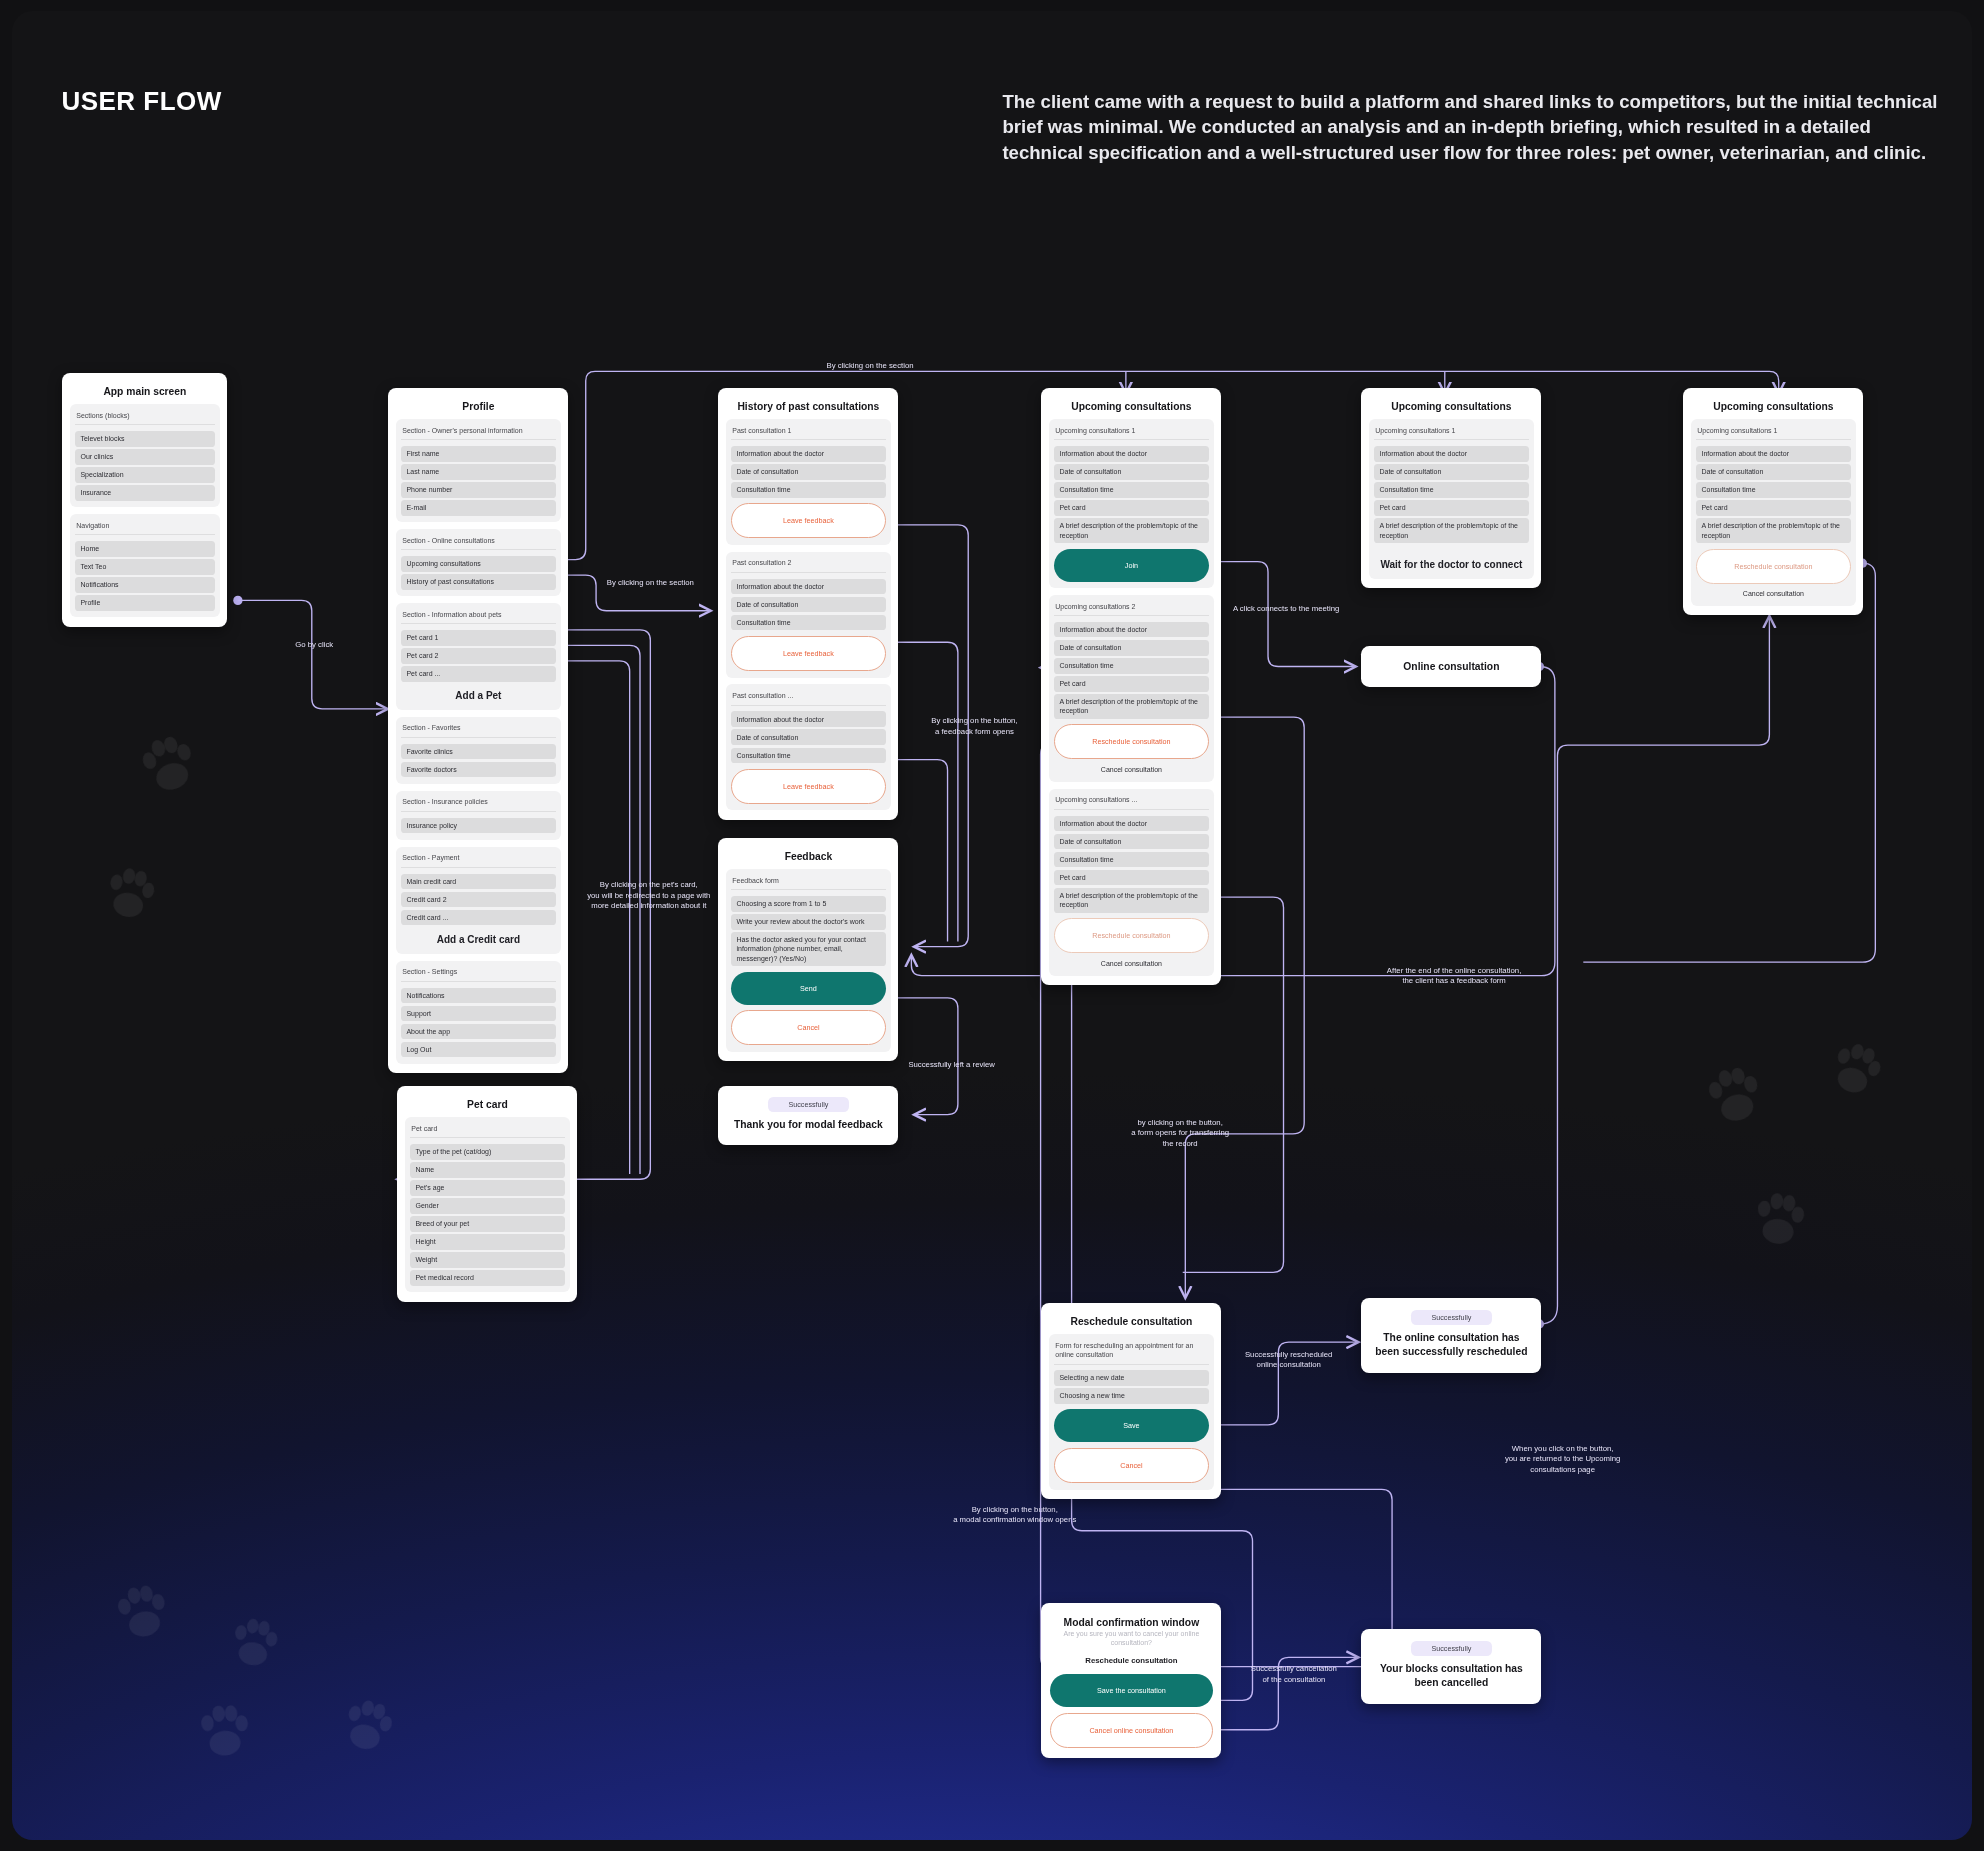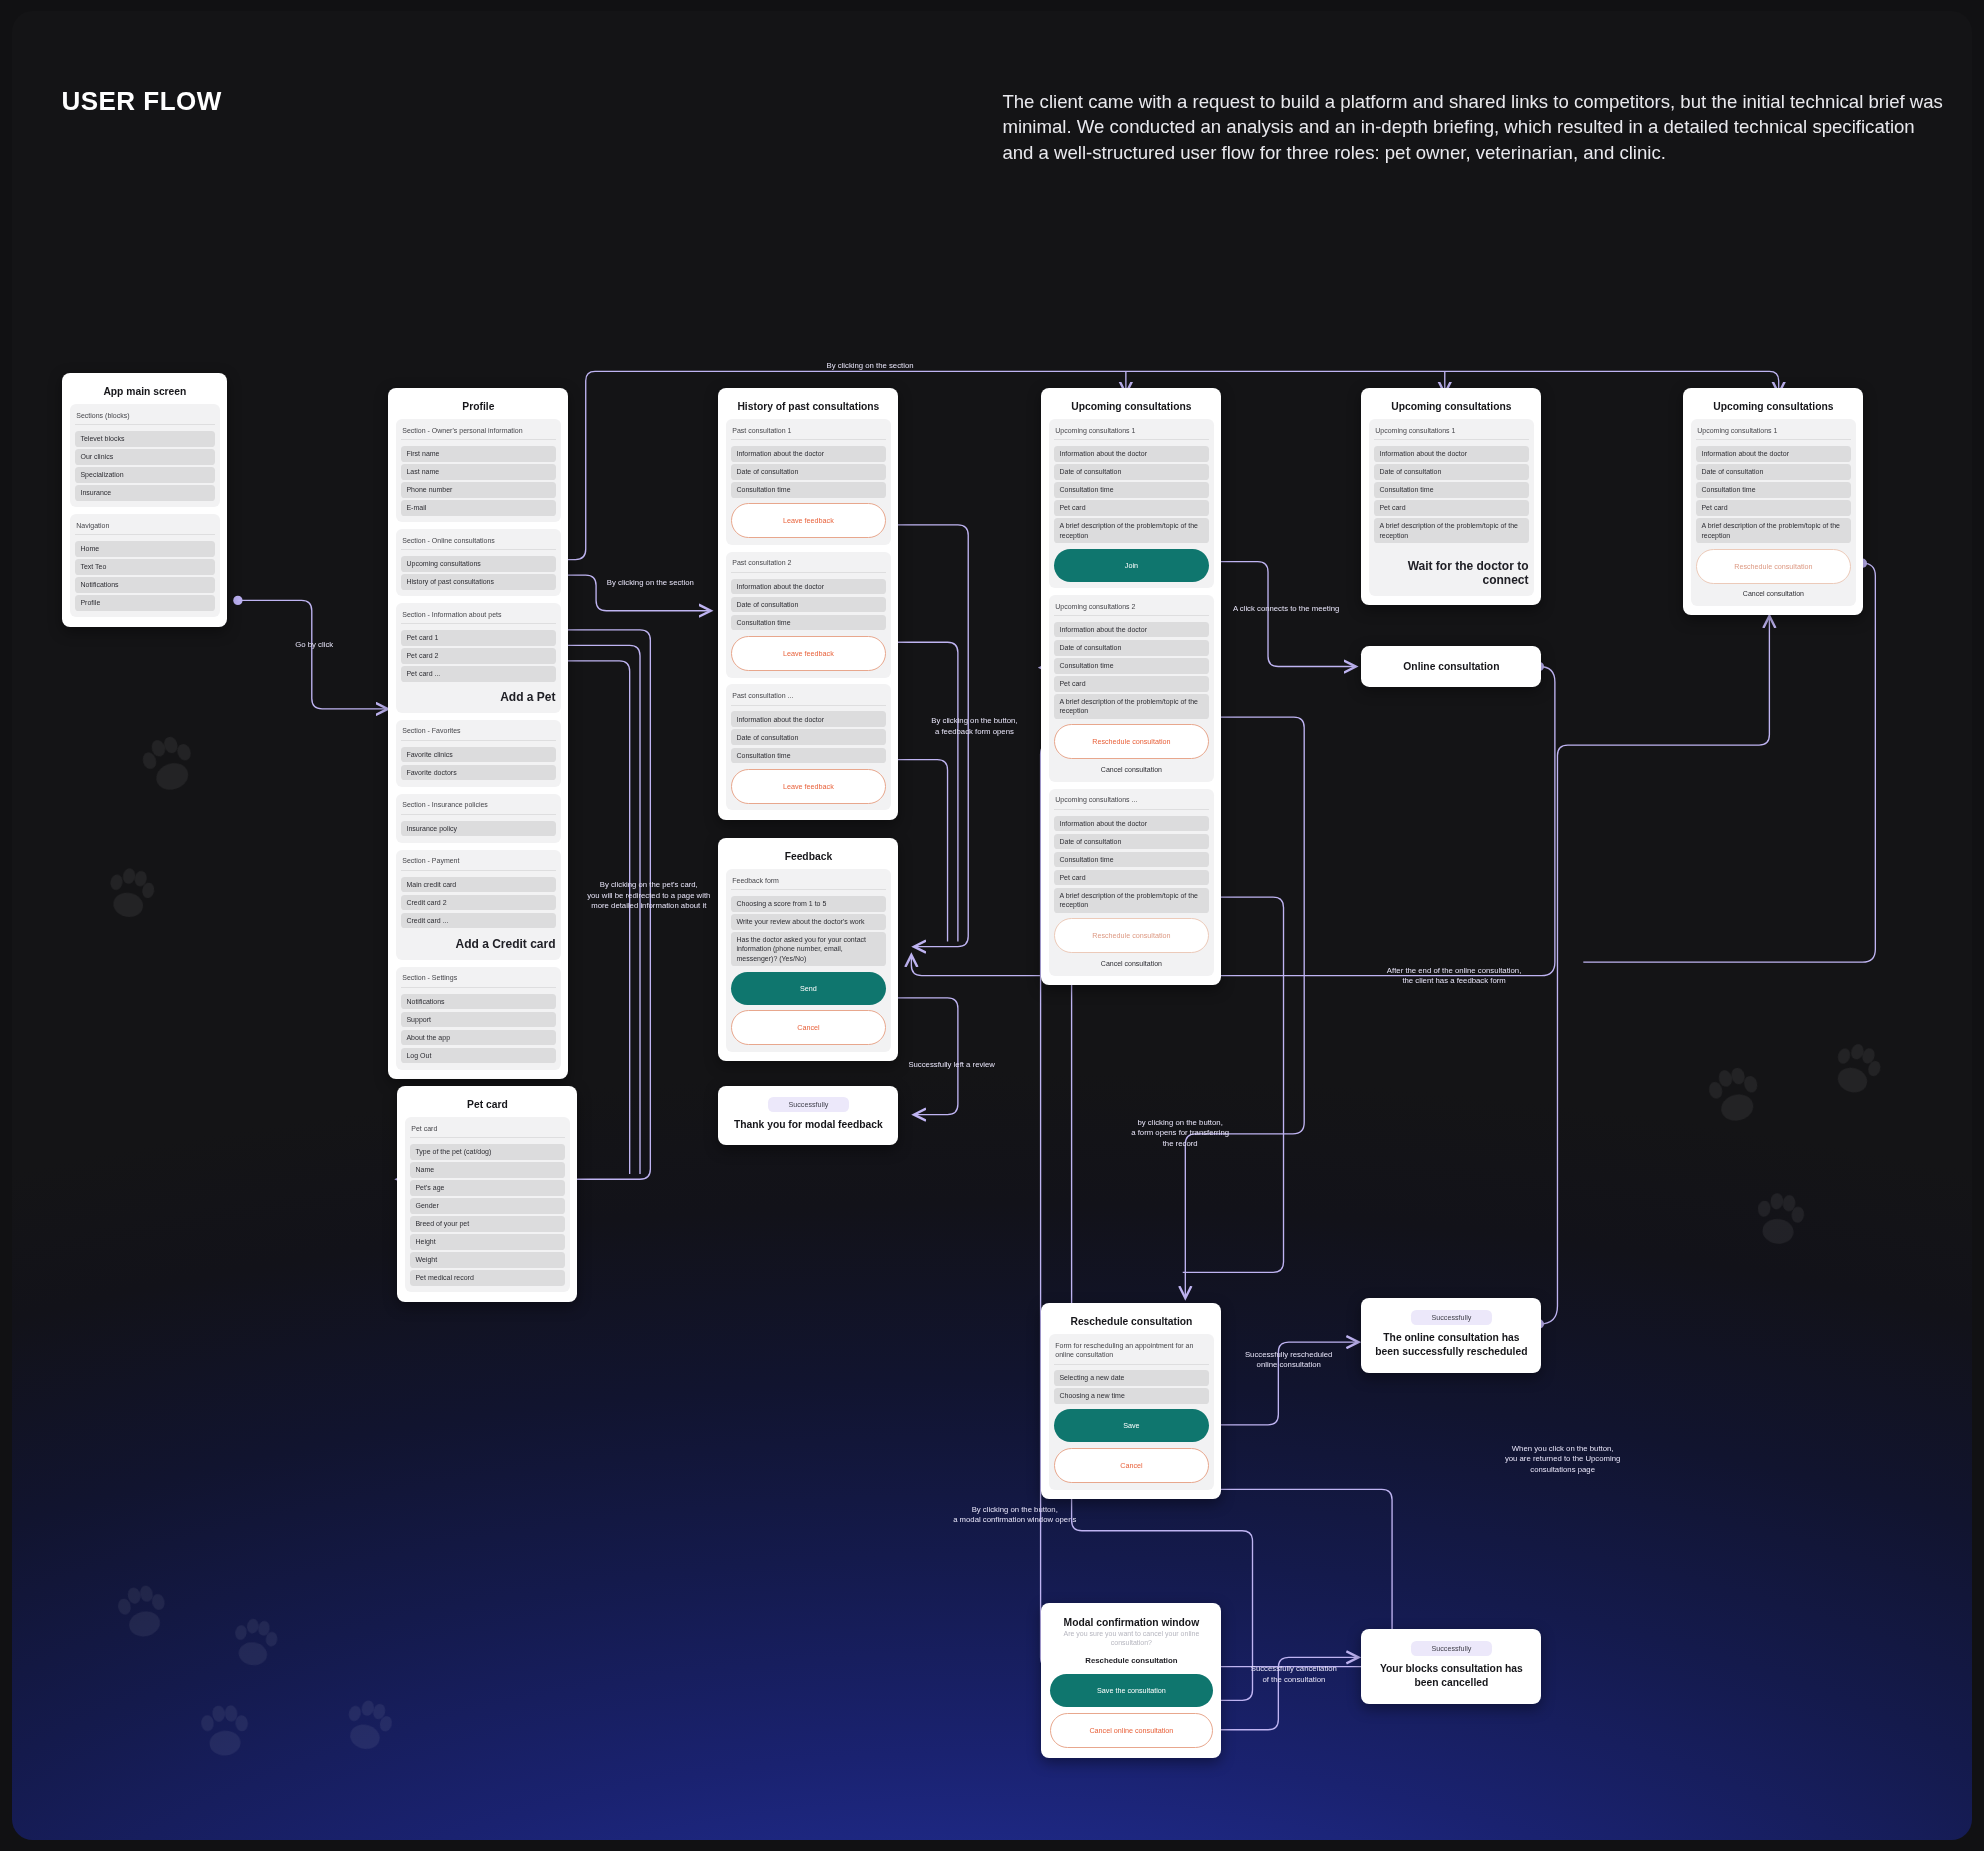"The client came with a" #intro { font-weight: 400 -> 700 }
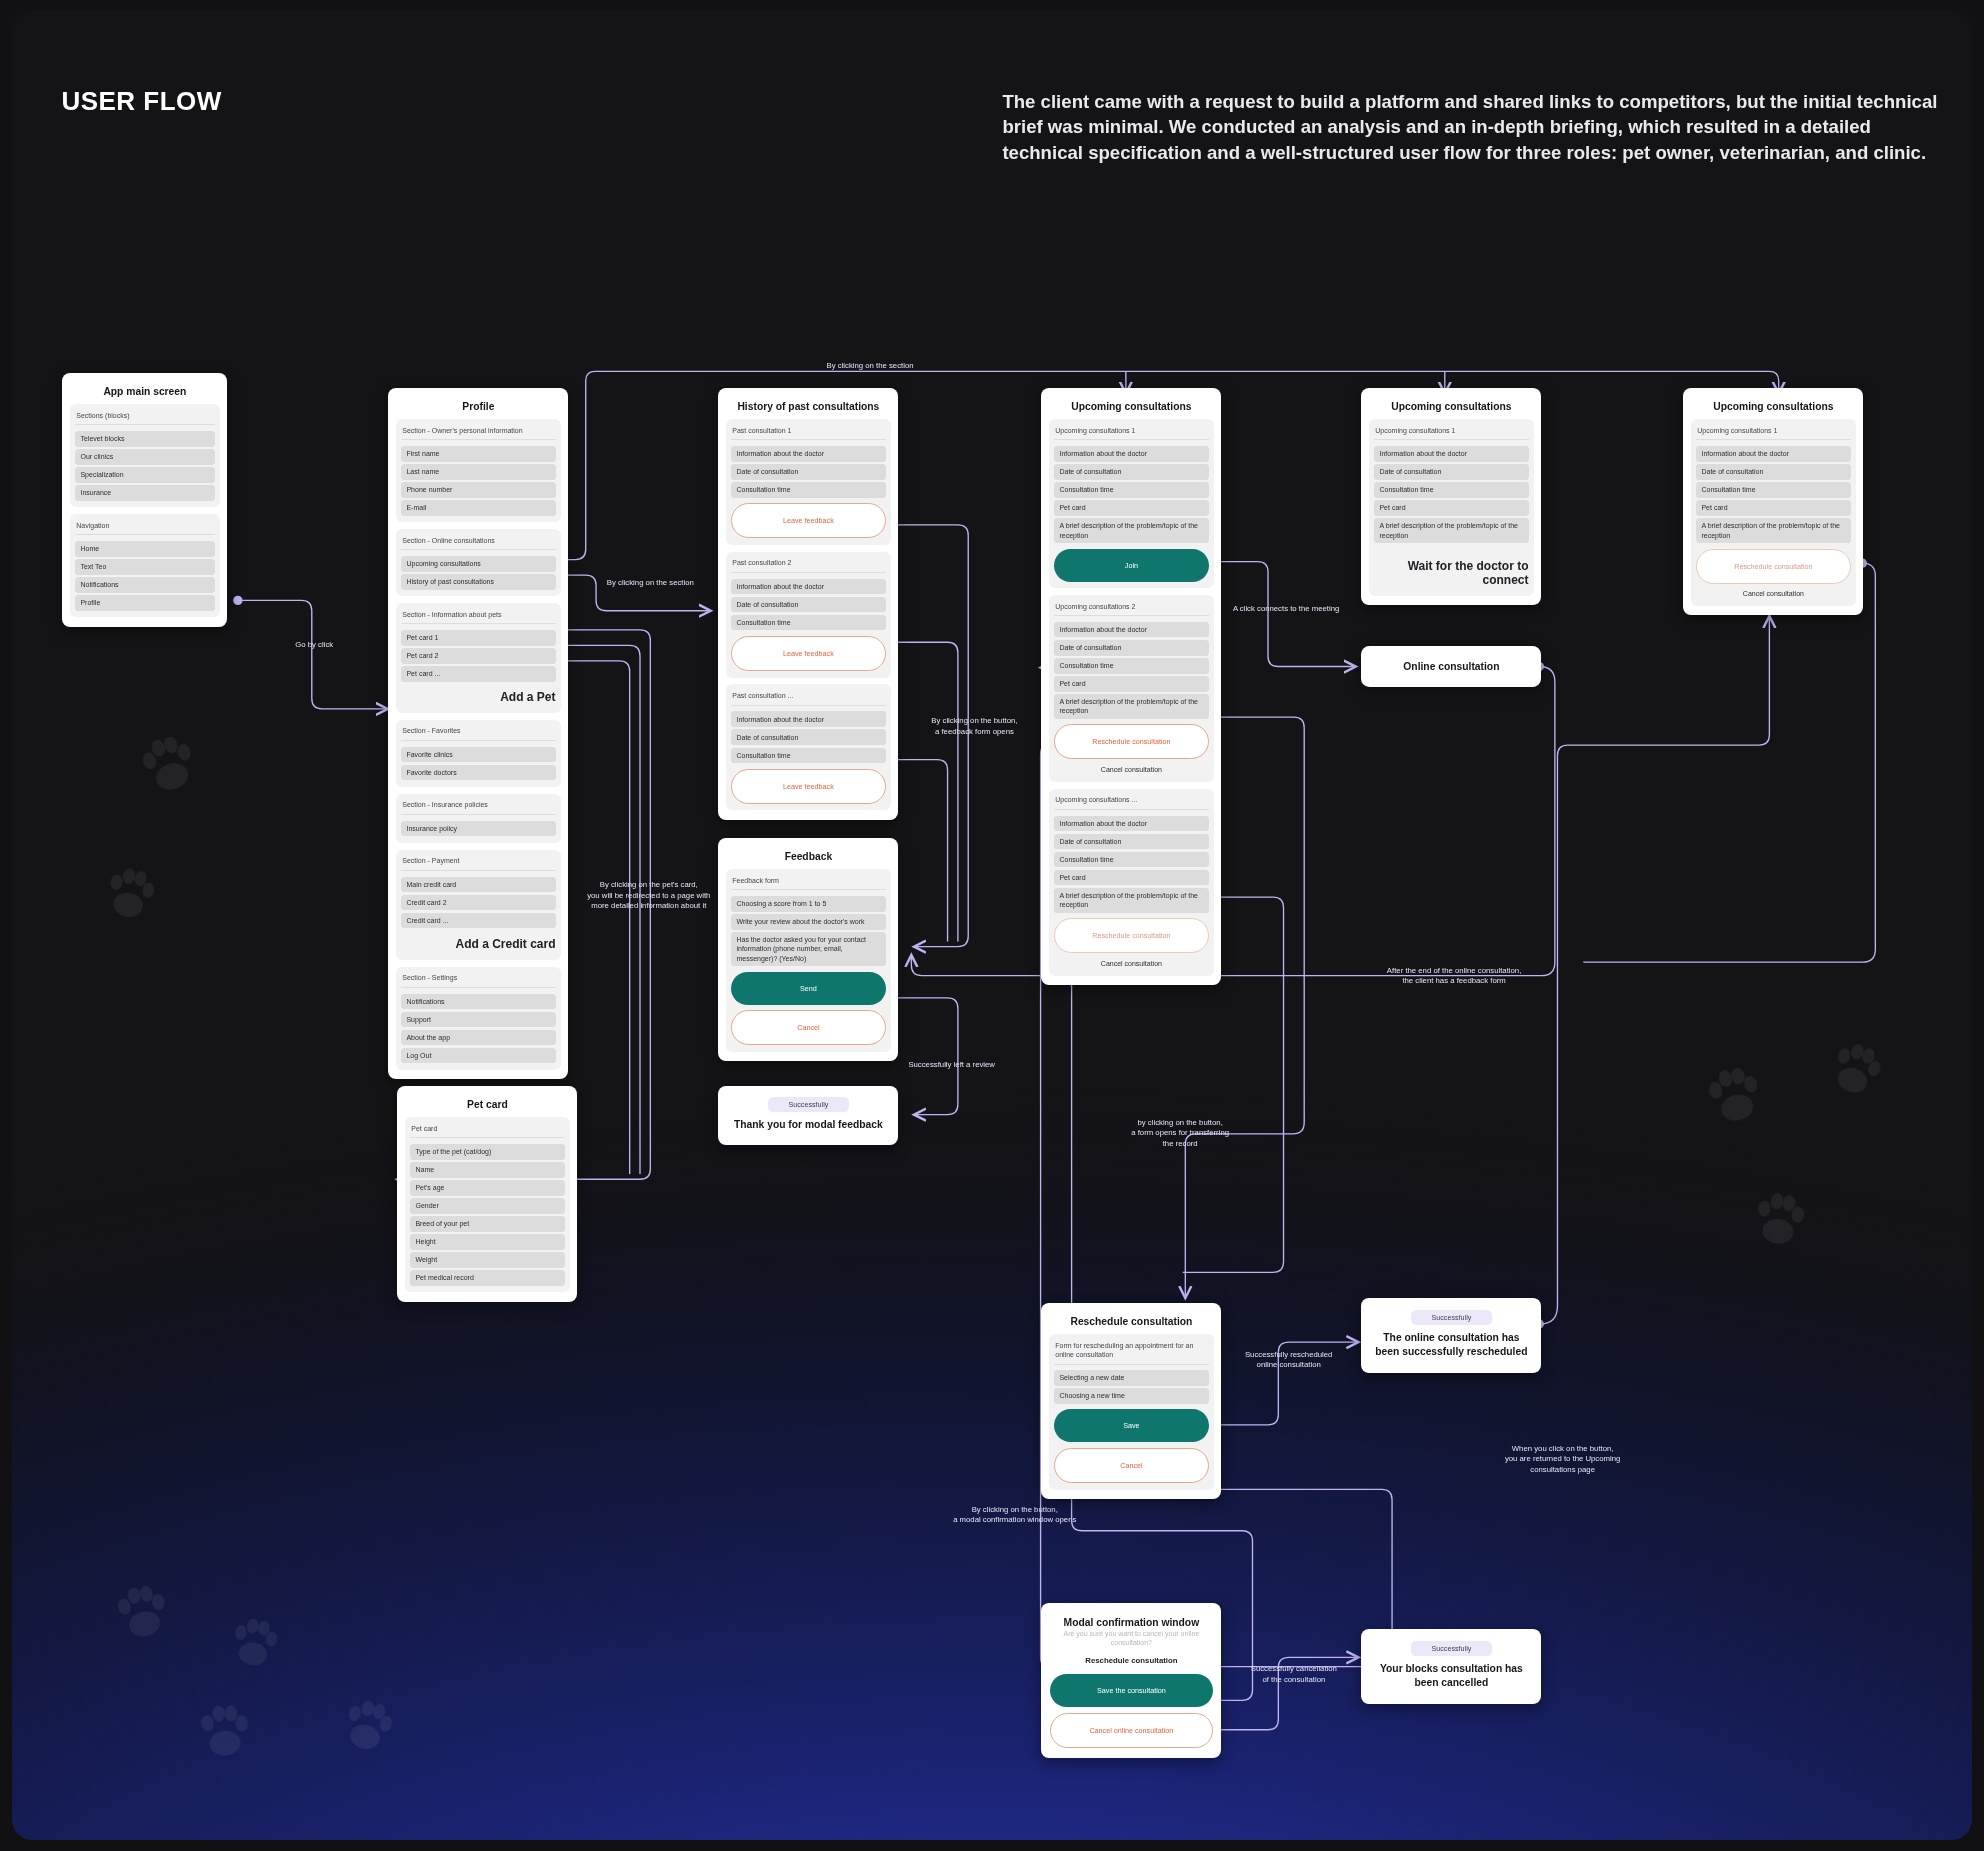"Wait for the doctor to" .plainbtn { font-size: 12px -> 10px; text-align: right -> center }
